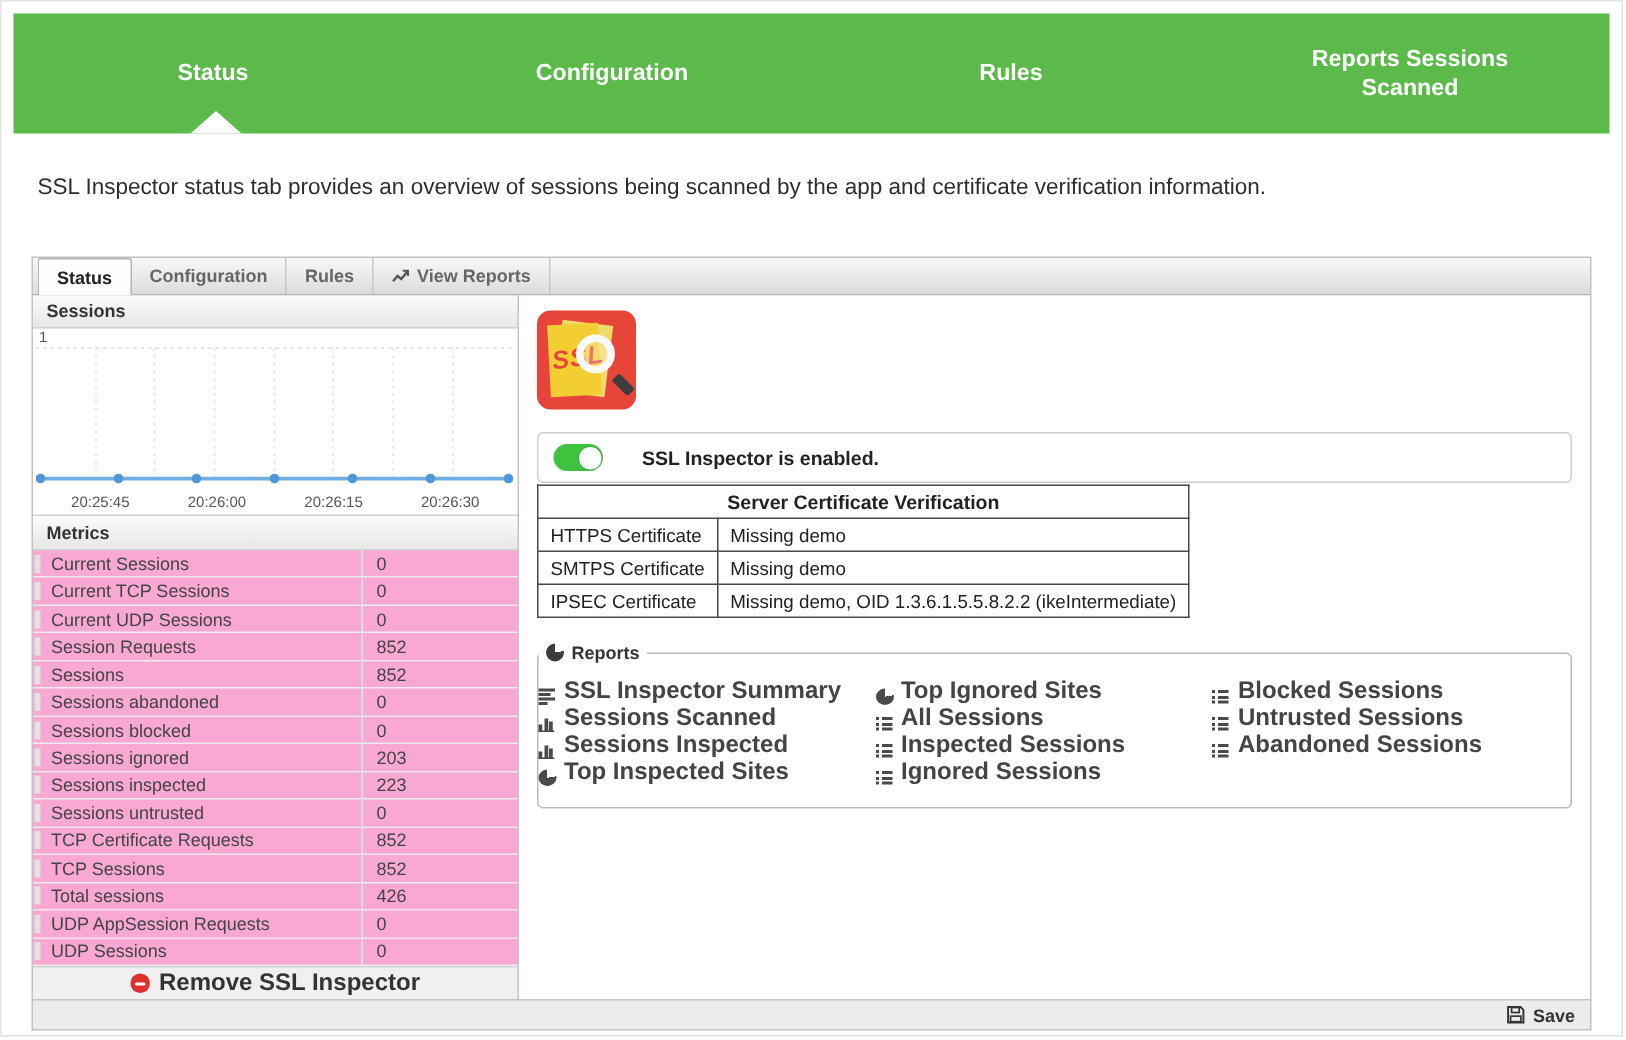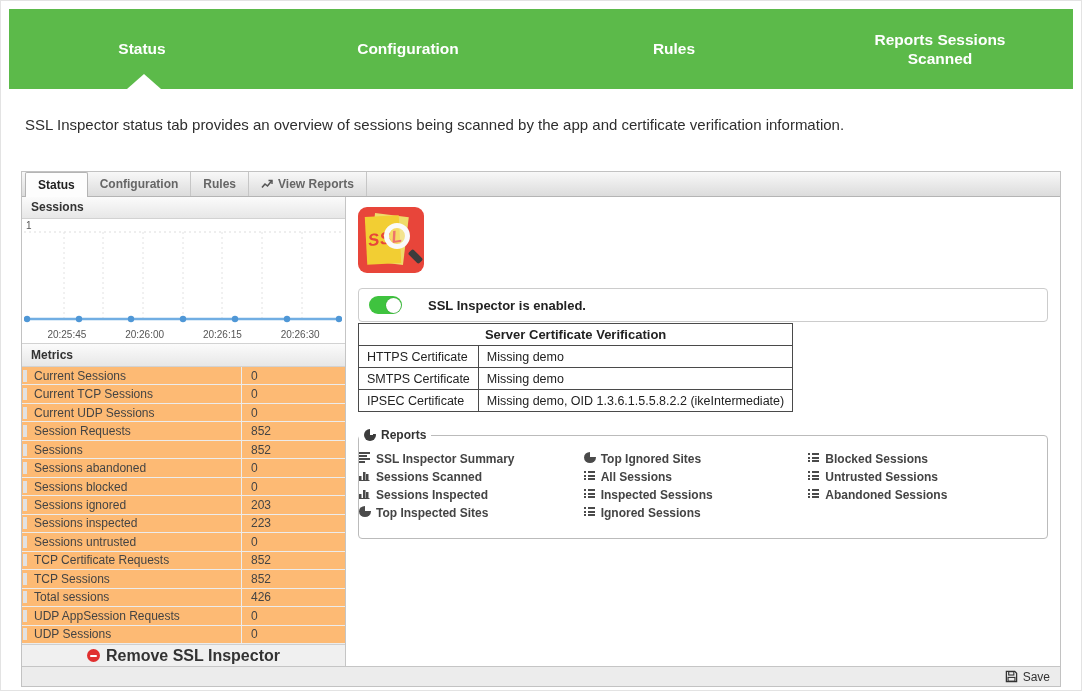"Sessions" .left-col { background: #fdba74 -> #f9a8d4 }
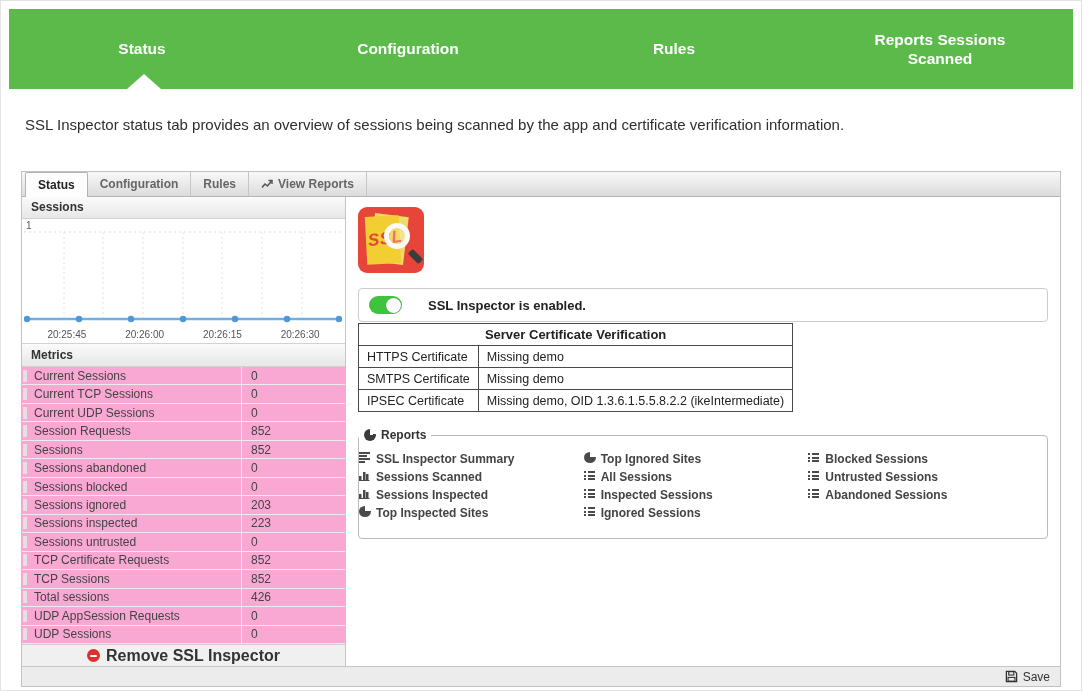"SSL Inspector Summary" .report-item { align-items: flex-start -> flex-end; font-size: 12px -> 16px }
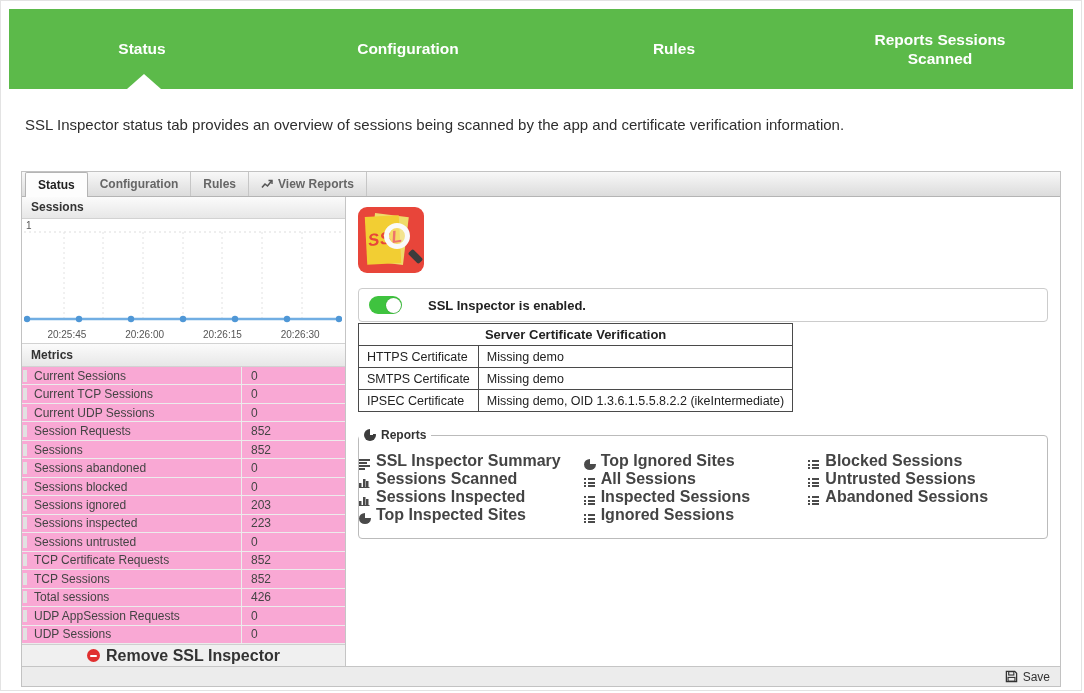"Save" .save-button { font-weight: normal -> bold }
